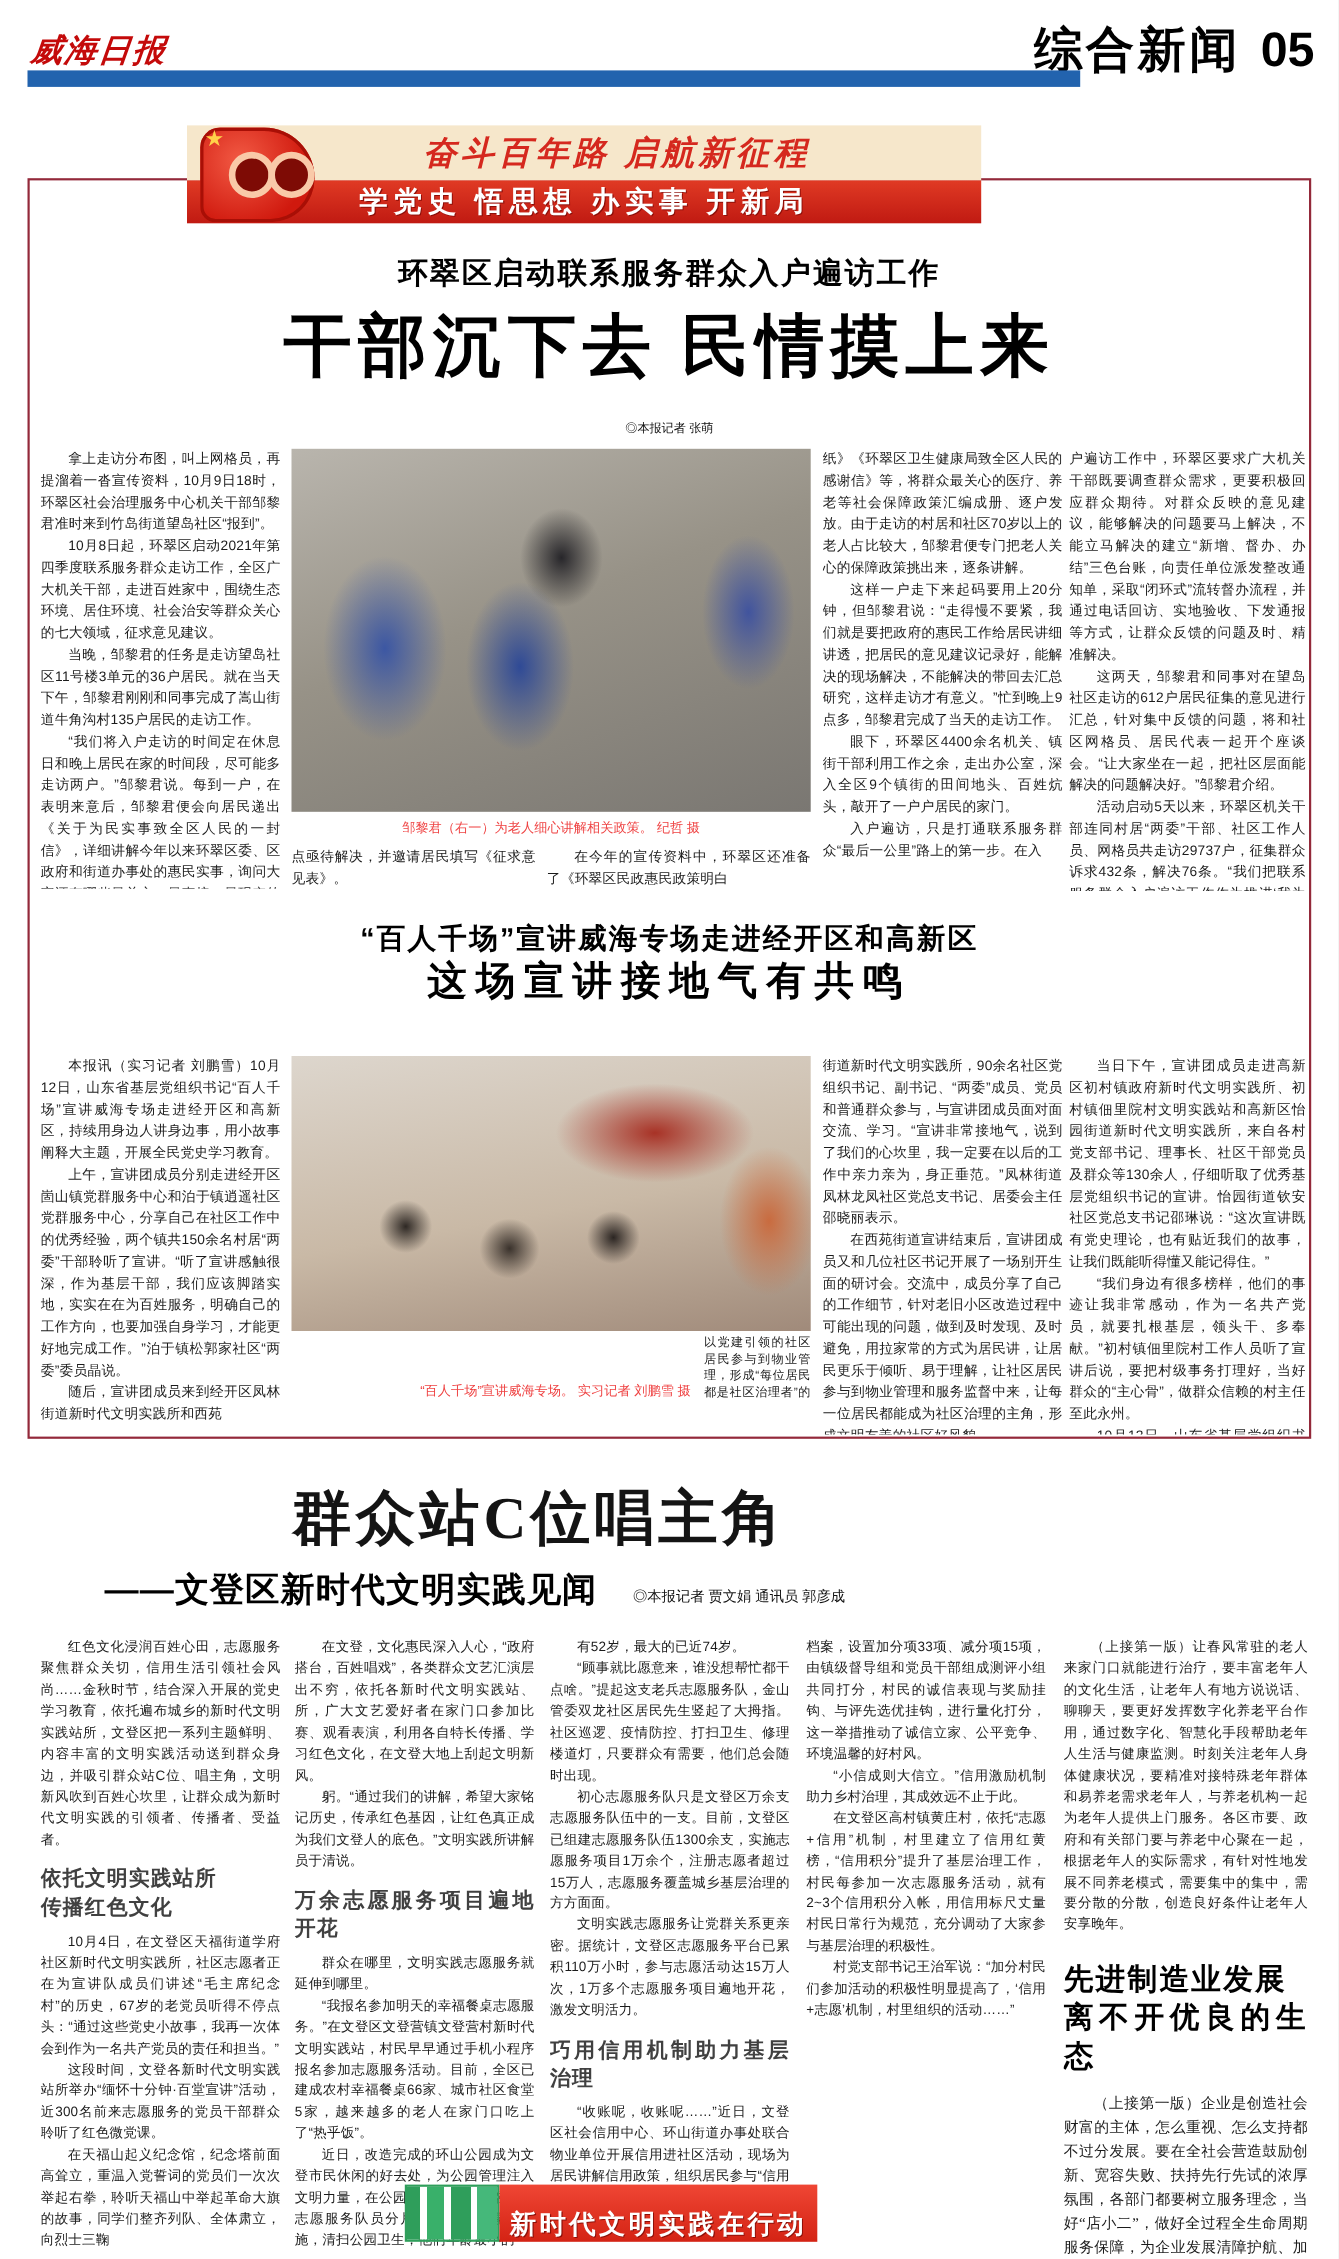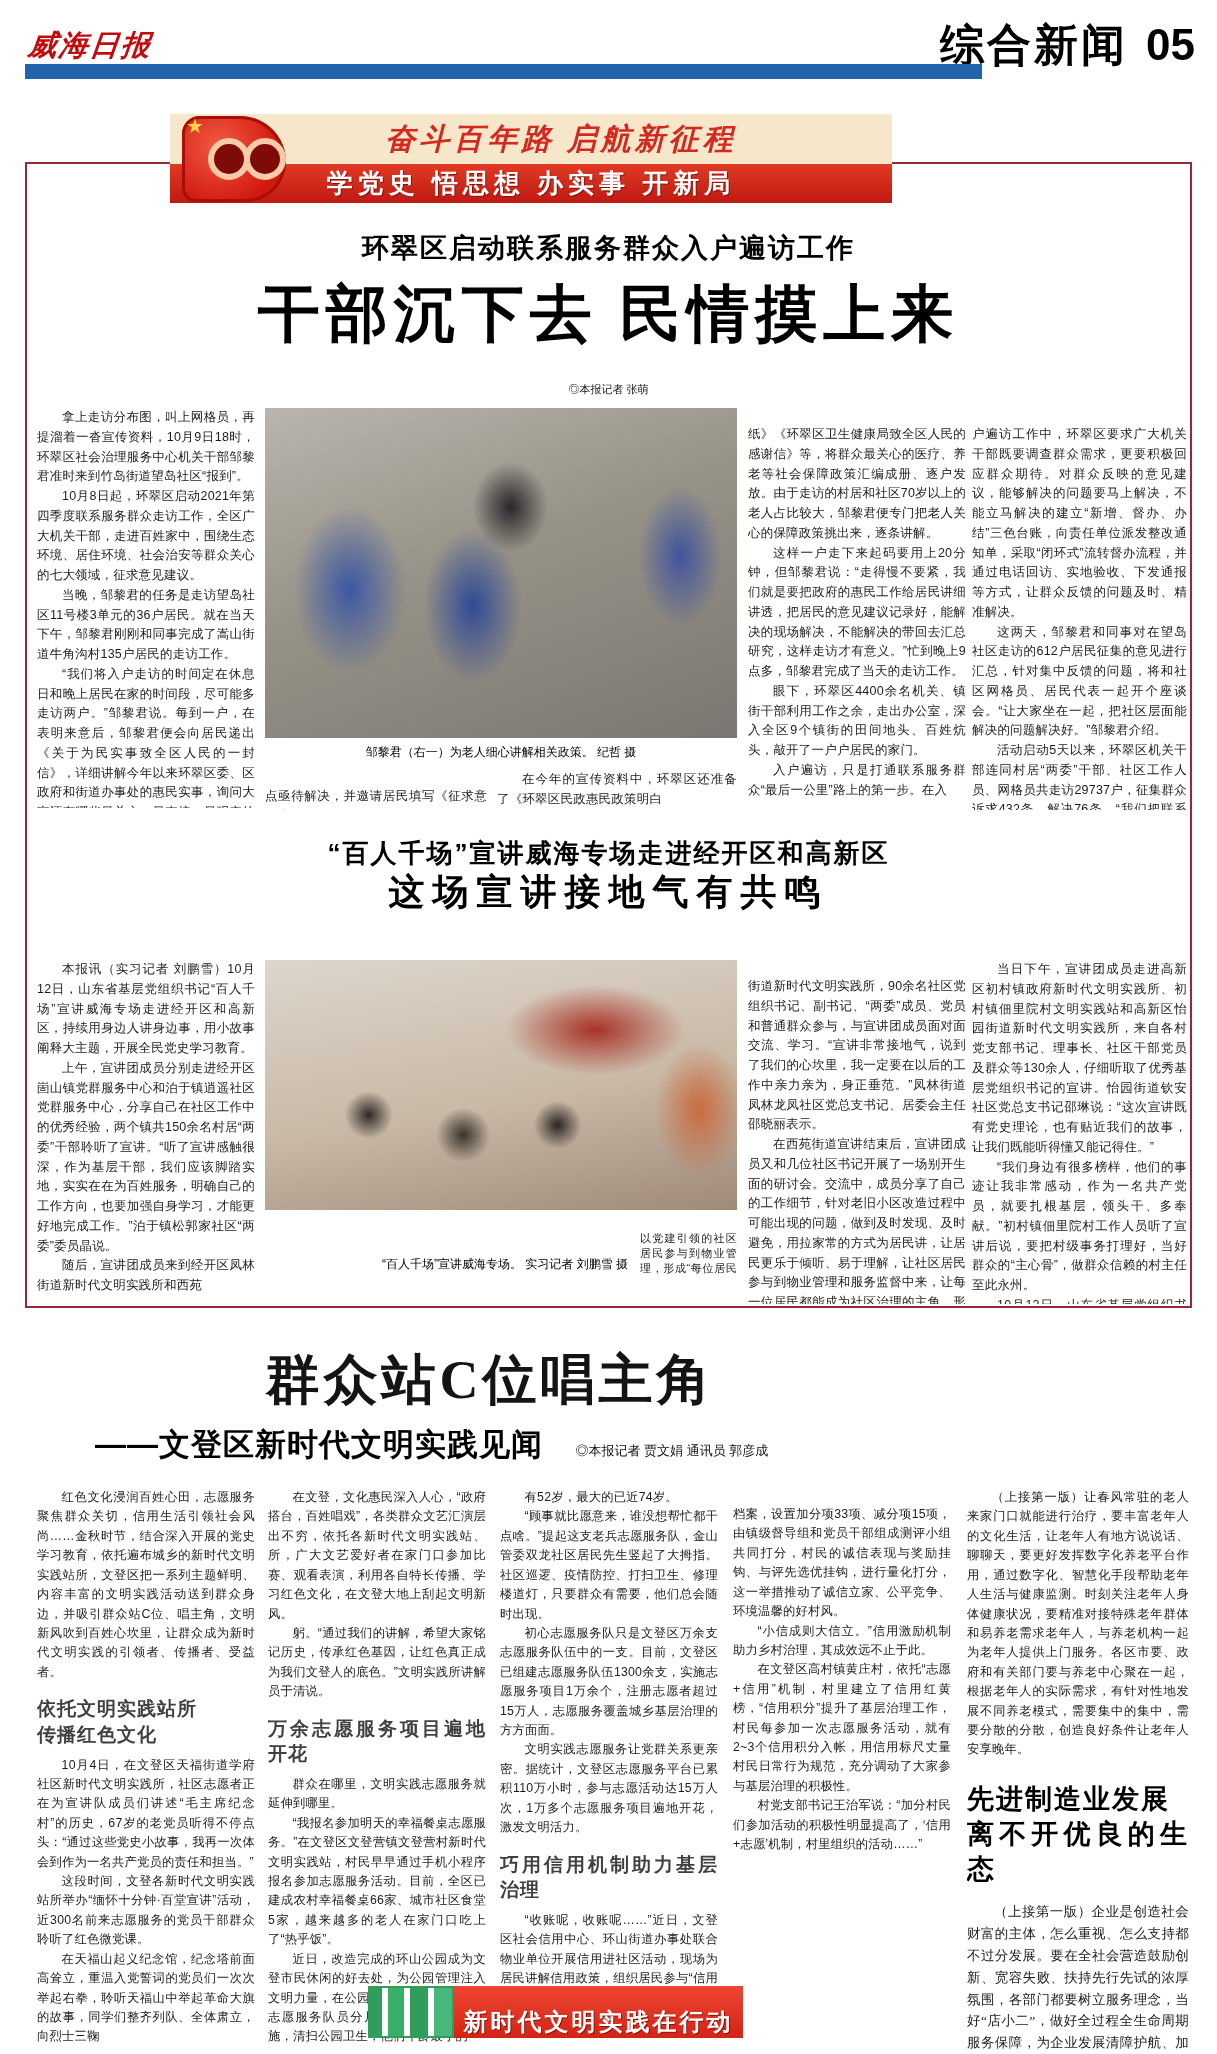"奋斗百年路 启航新征程" .banner .slogan-top { font-family: Liberation Serif, serif -> Liberation Sans, sans-serif }
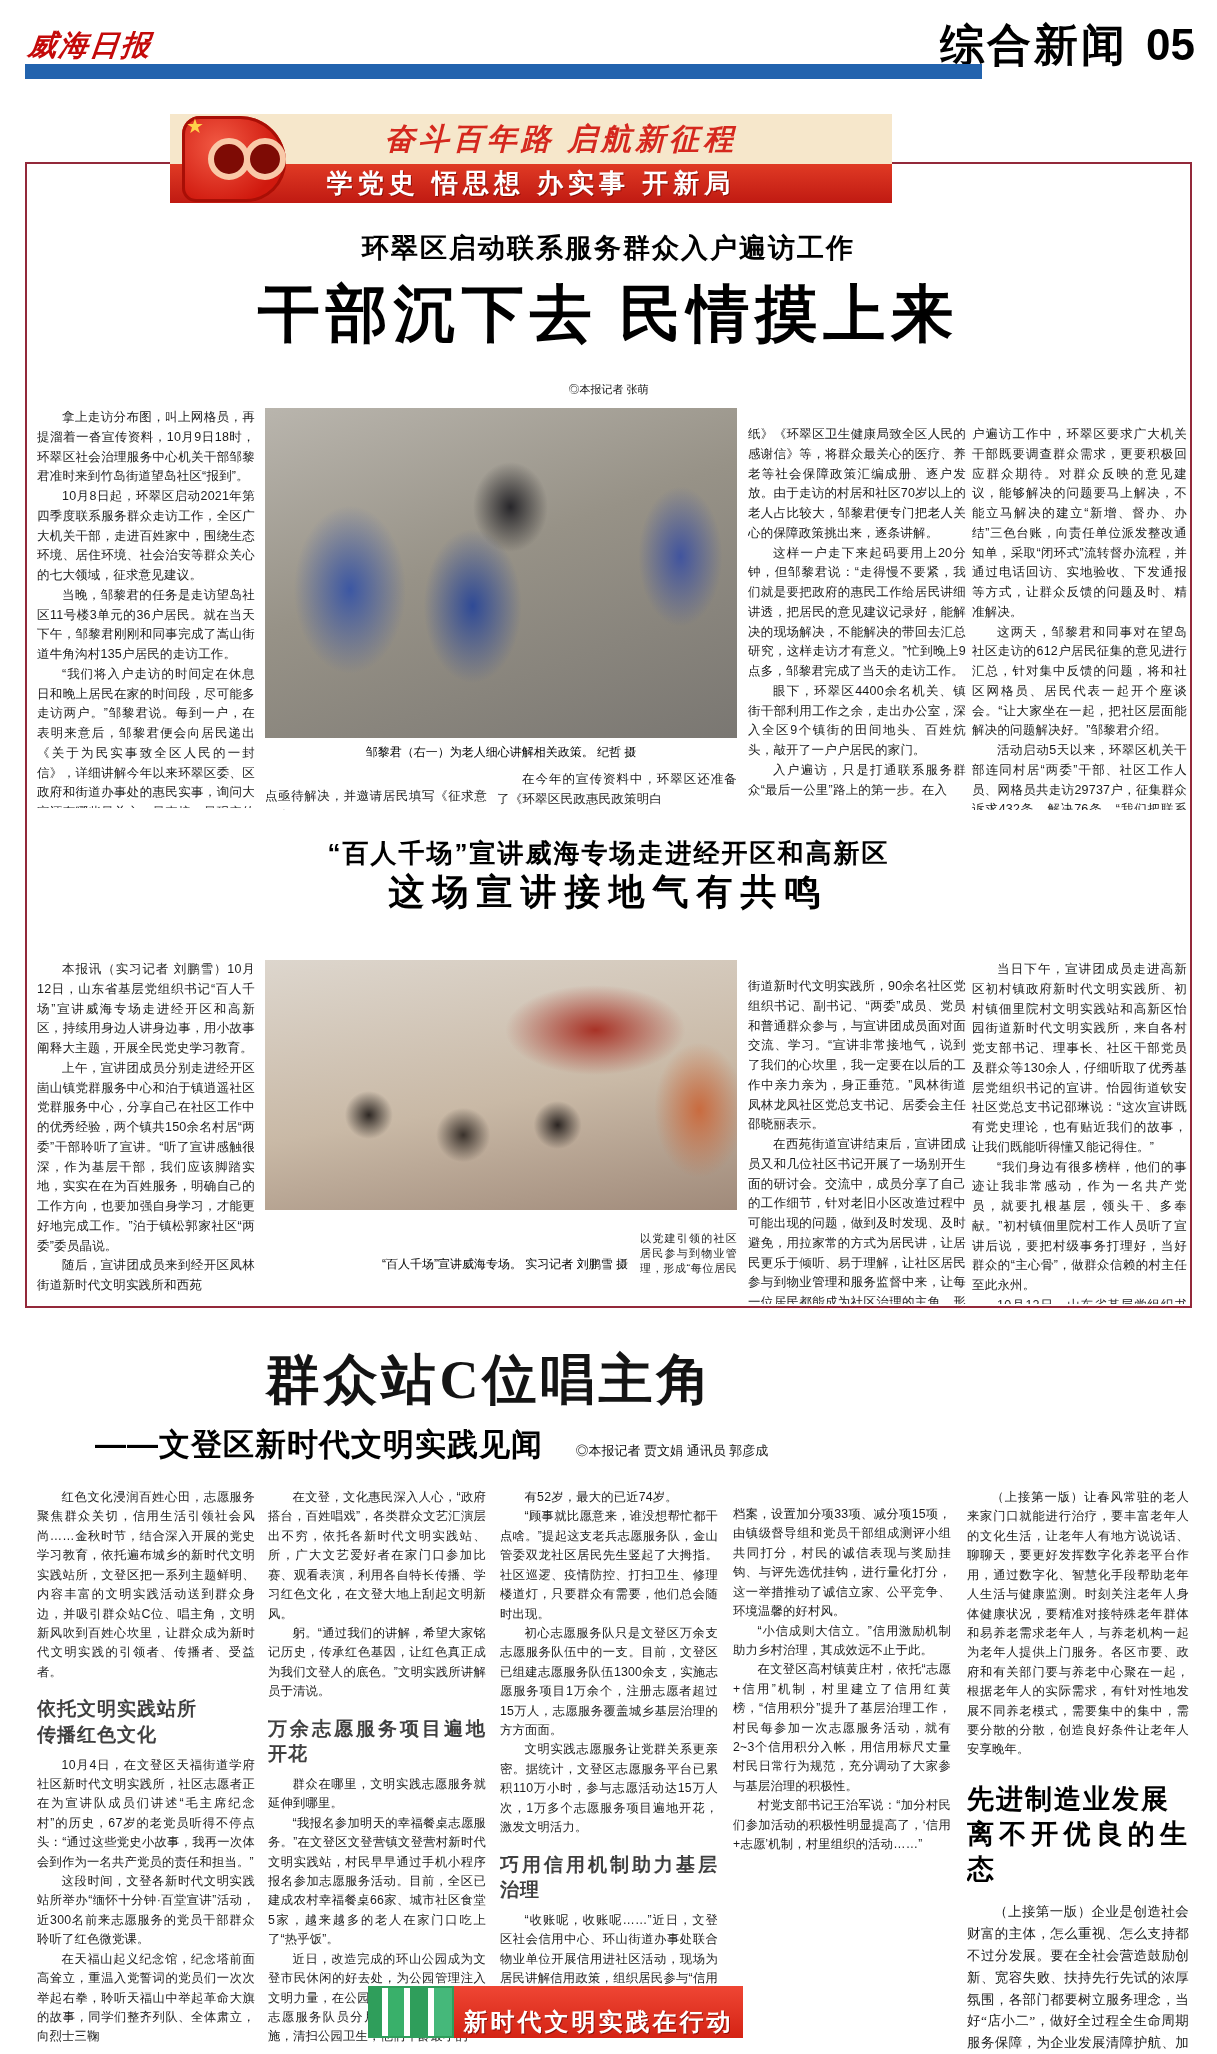"纸》《环翠区卫生健康局致全区人民的感谢信》等，将群众最关心的医疗、养老等社会保障" .col.cont p:first-child { margin-top: 17px -> none }
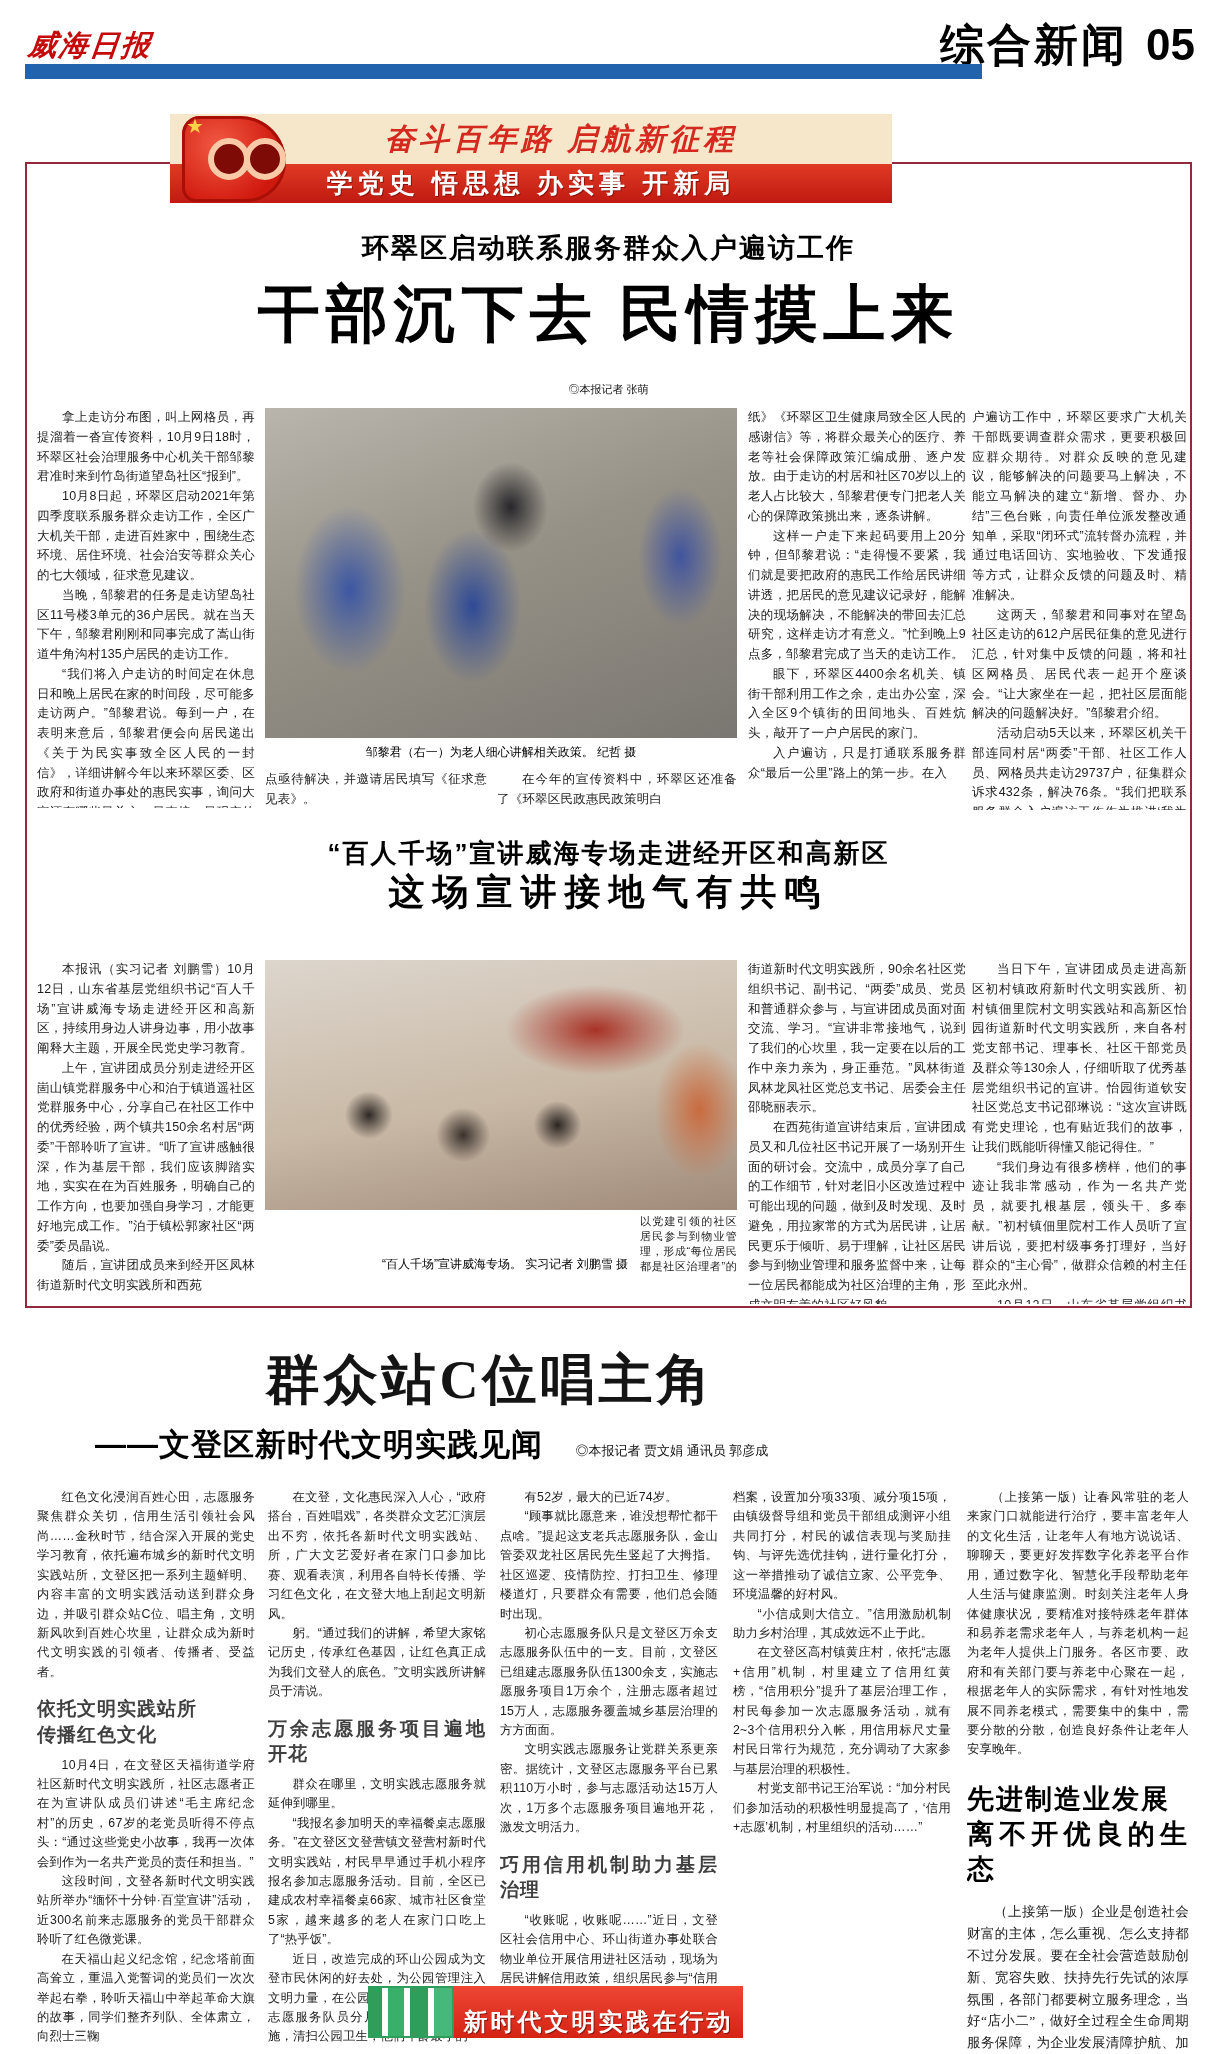"邹黎君（右一）为老人细心讲解相关政策。 纪哲 摄" .caption { color: #000000 -> #ef4444 }
